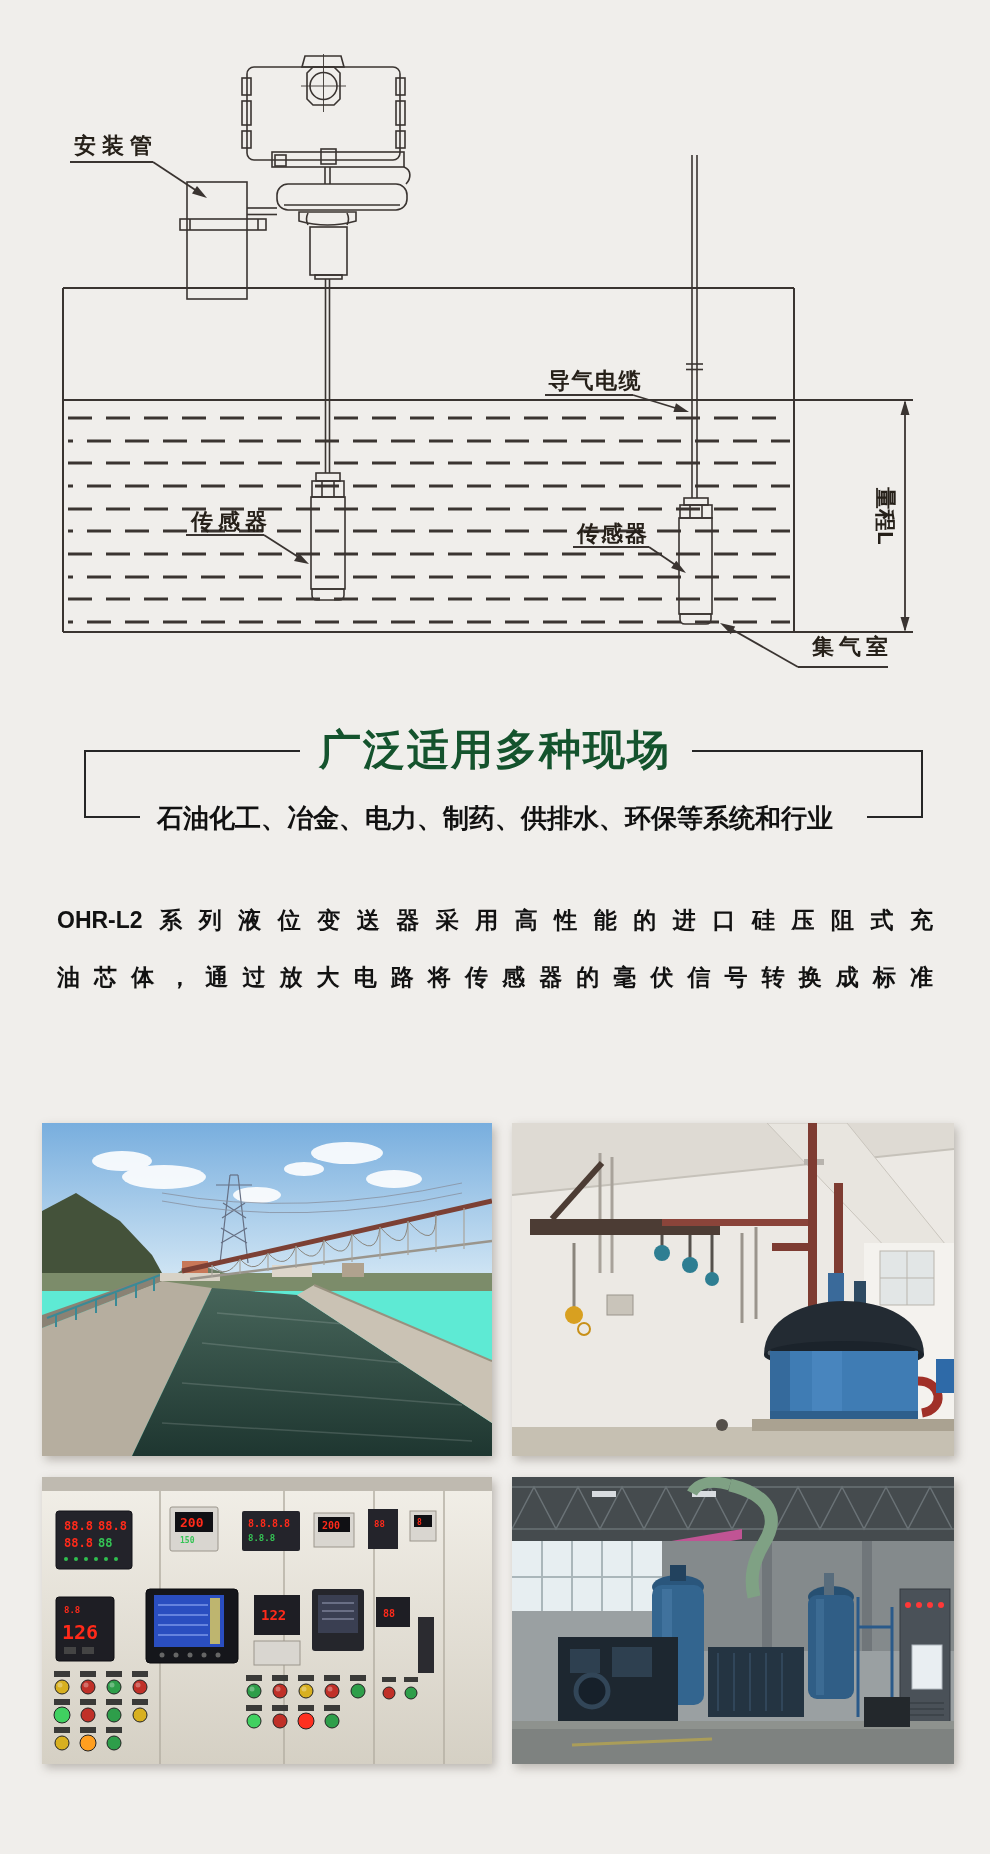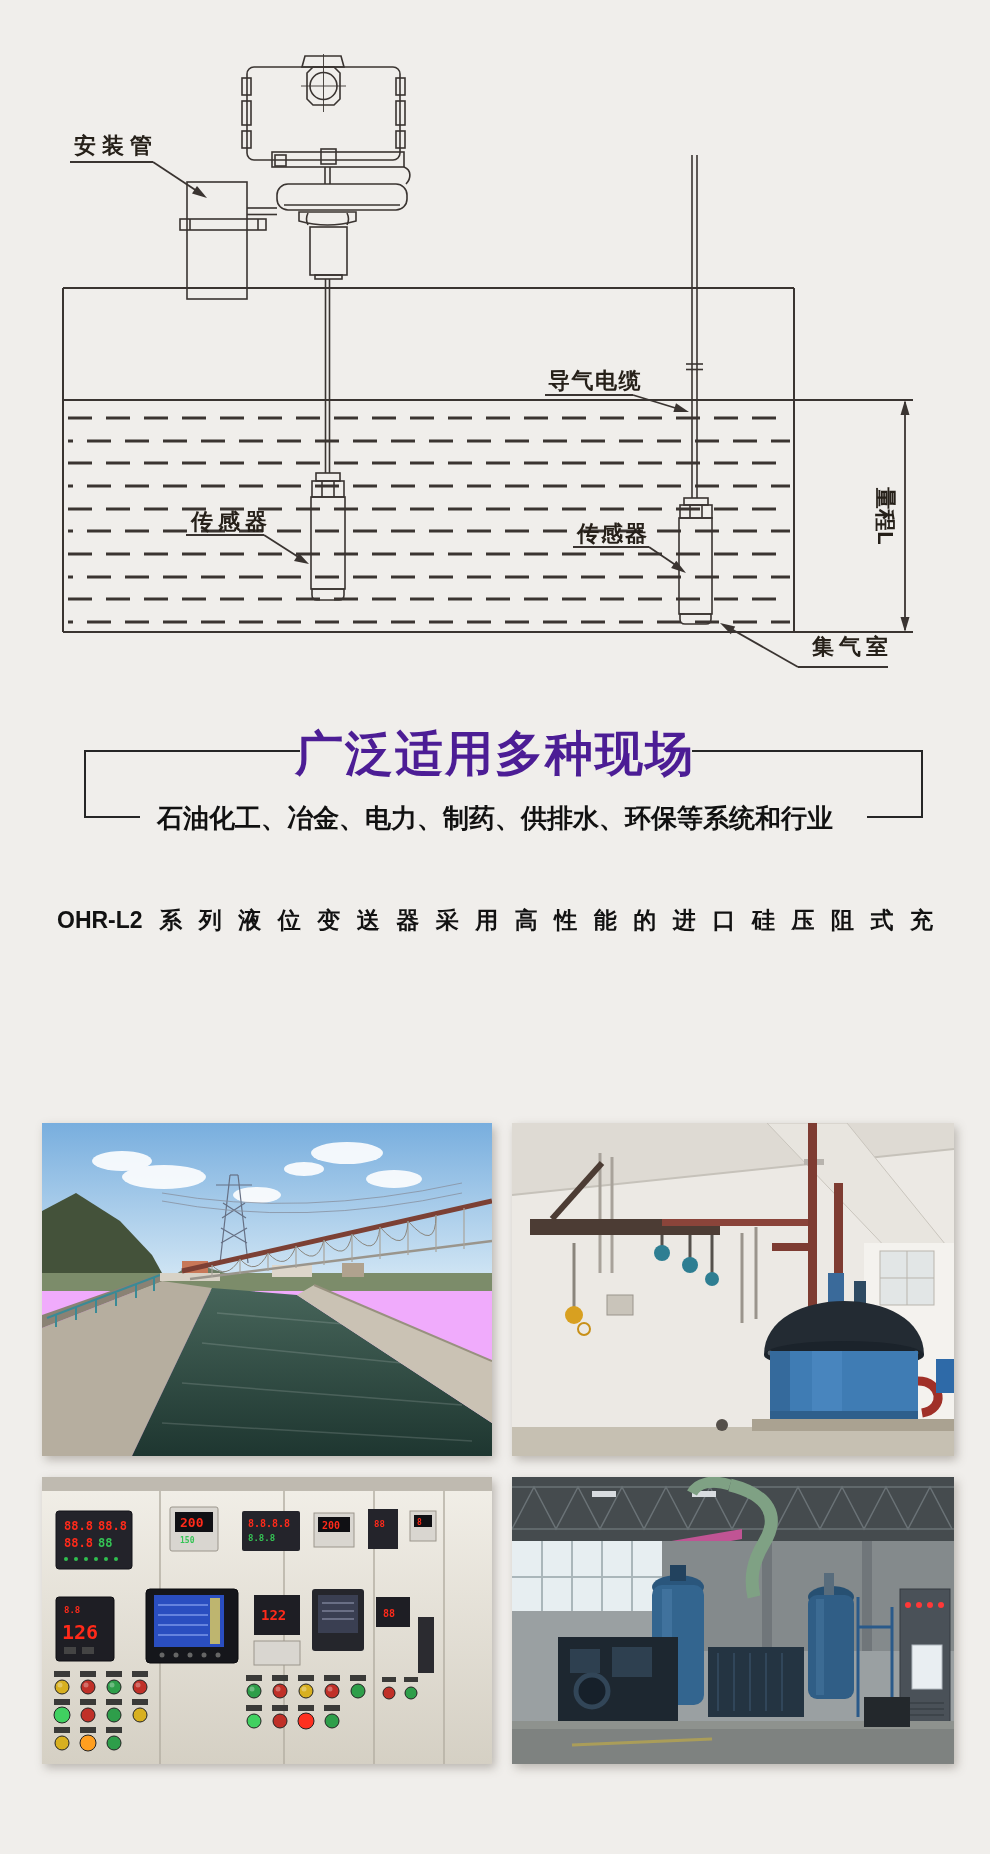"广泛适用多种现场" #sec-title { color: #4c1d95 -> #14532d; font-size: 48px -> 42px }
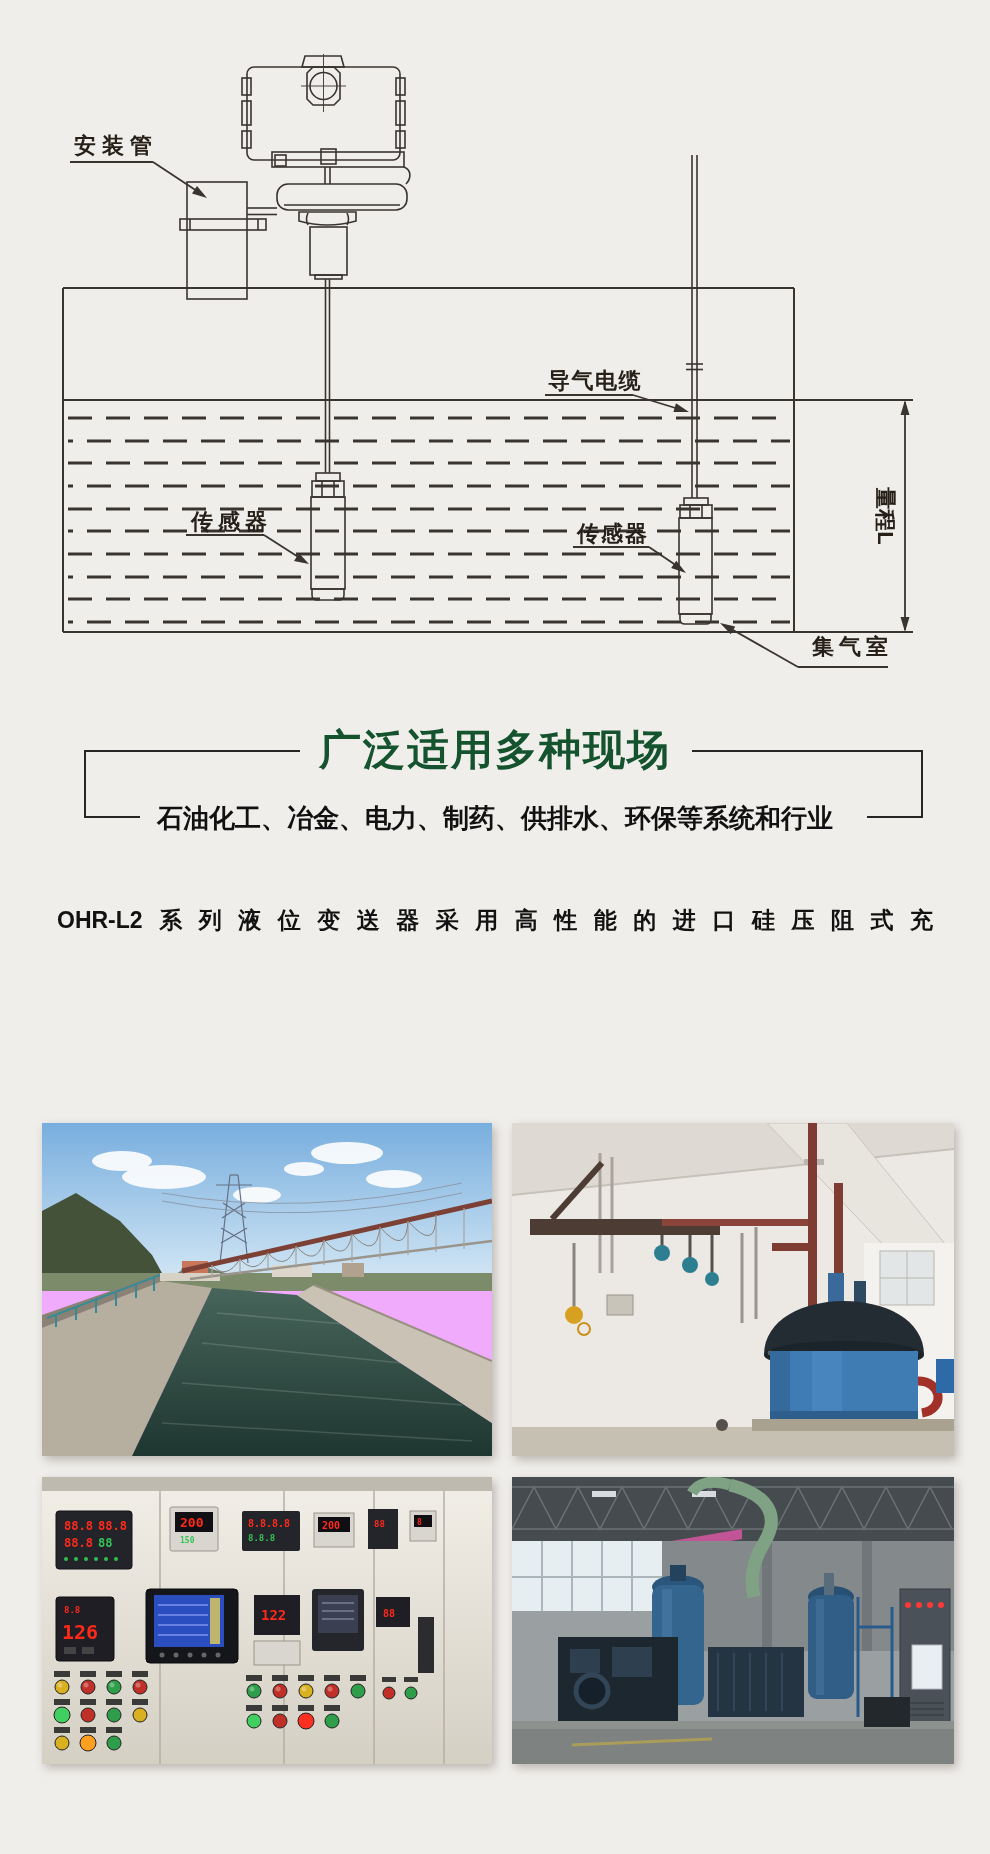"油芯体，通过放大电路将传感器的毫伏信号转换成标准" div.dline { html: none -> <div>油芯体，通过放大电路将传感器的毫伏信号转换成标准</div> }
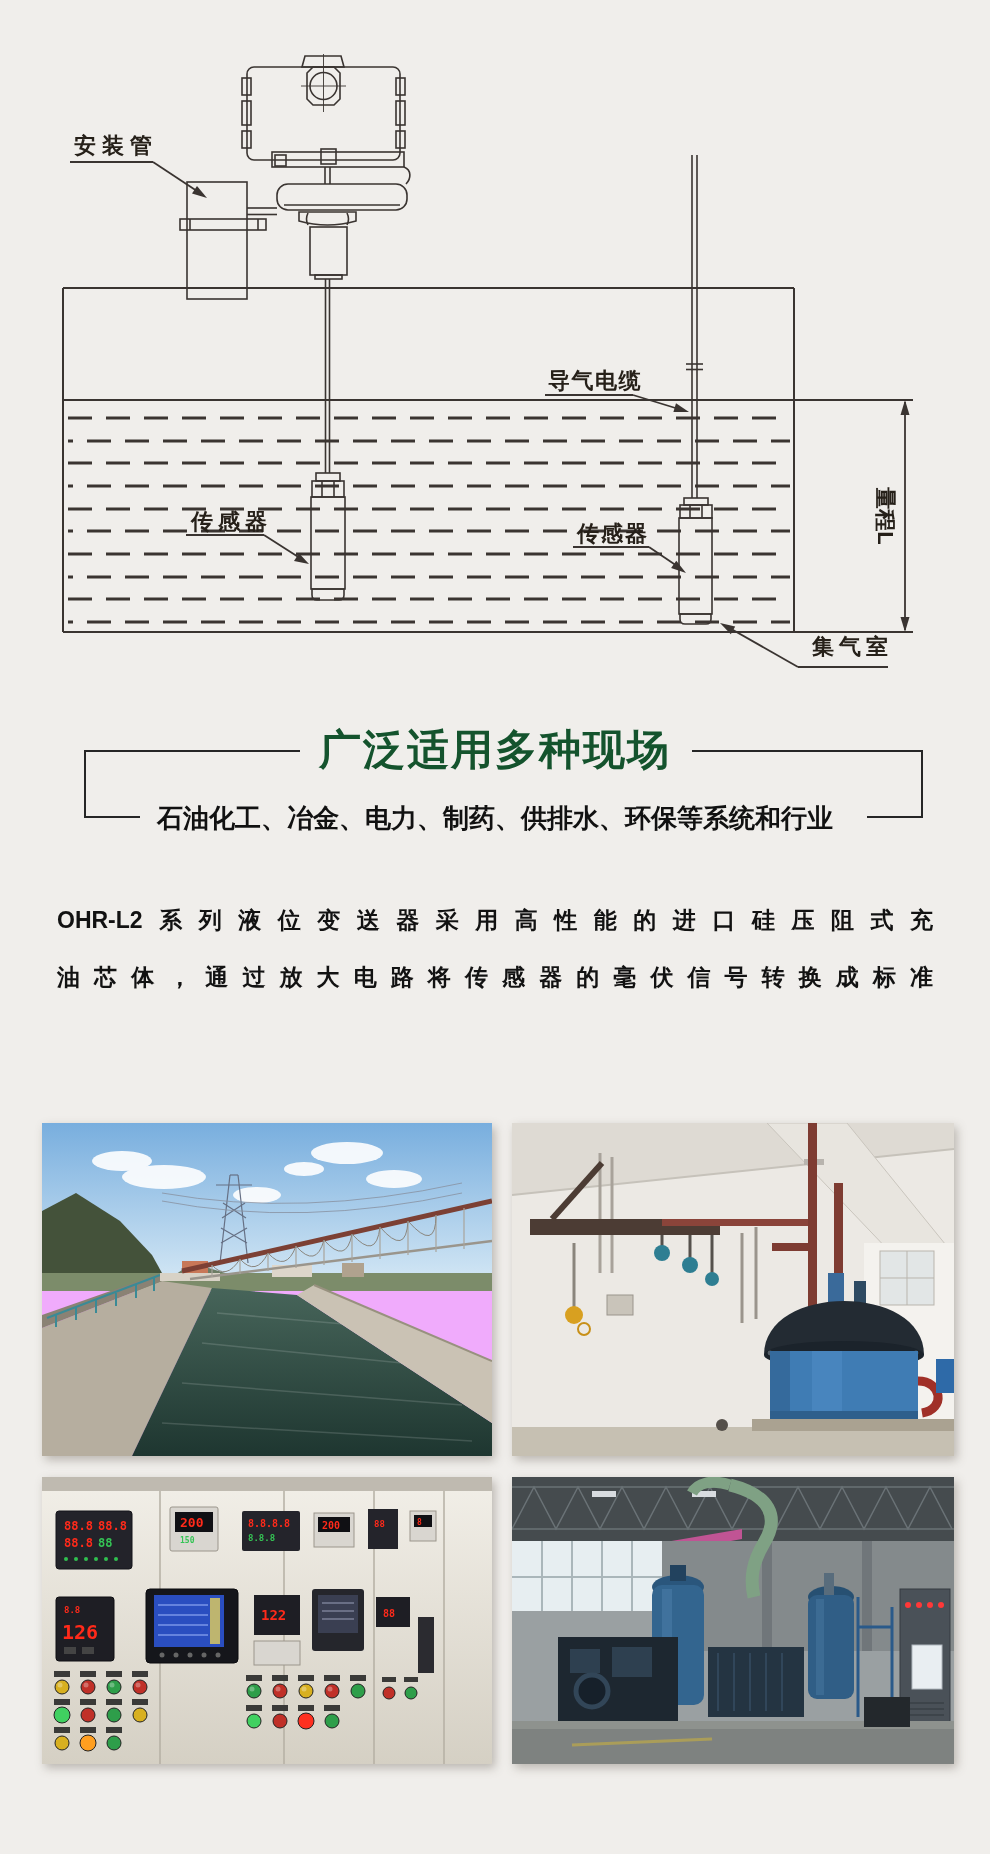"88.8" .photo { background: #f0abfc -> #5eead4 }
